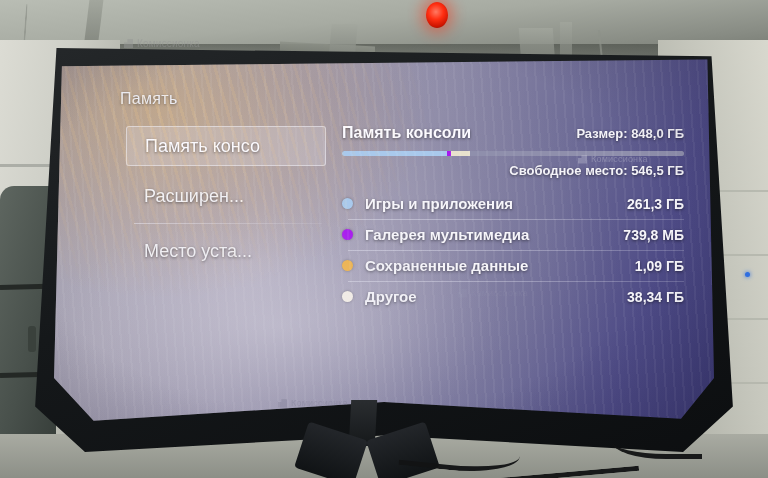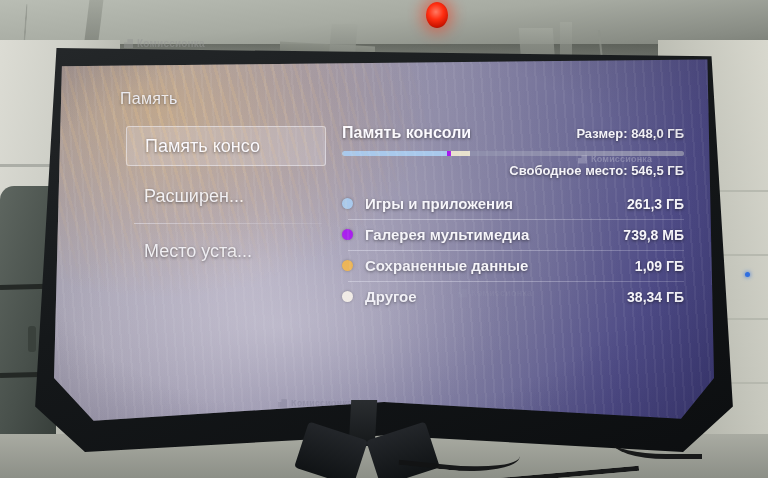"Комиссионка" .wm { font-weight: 700 -> 400 }
